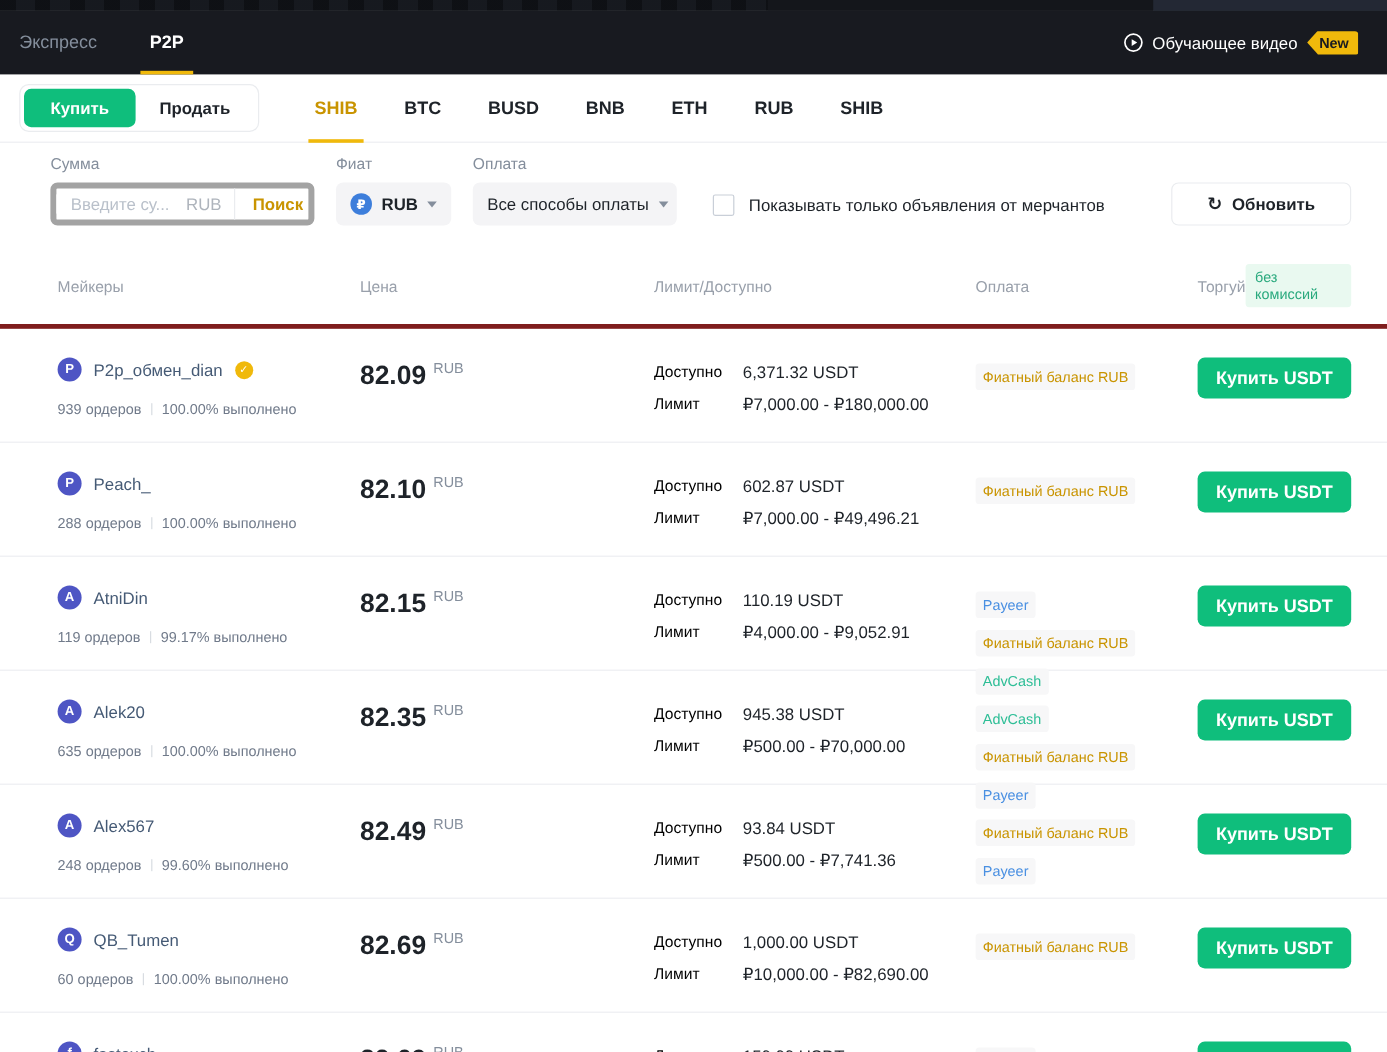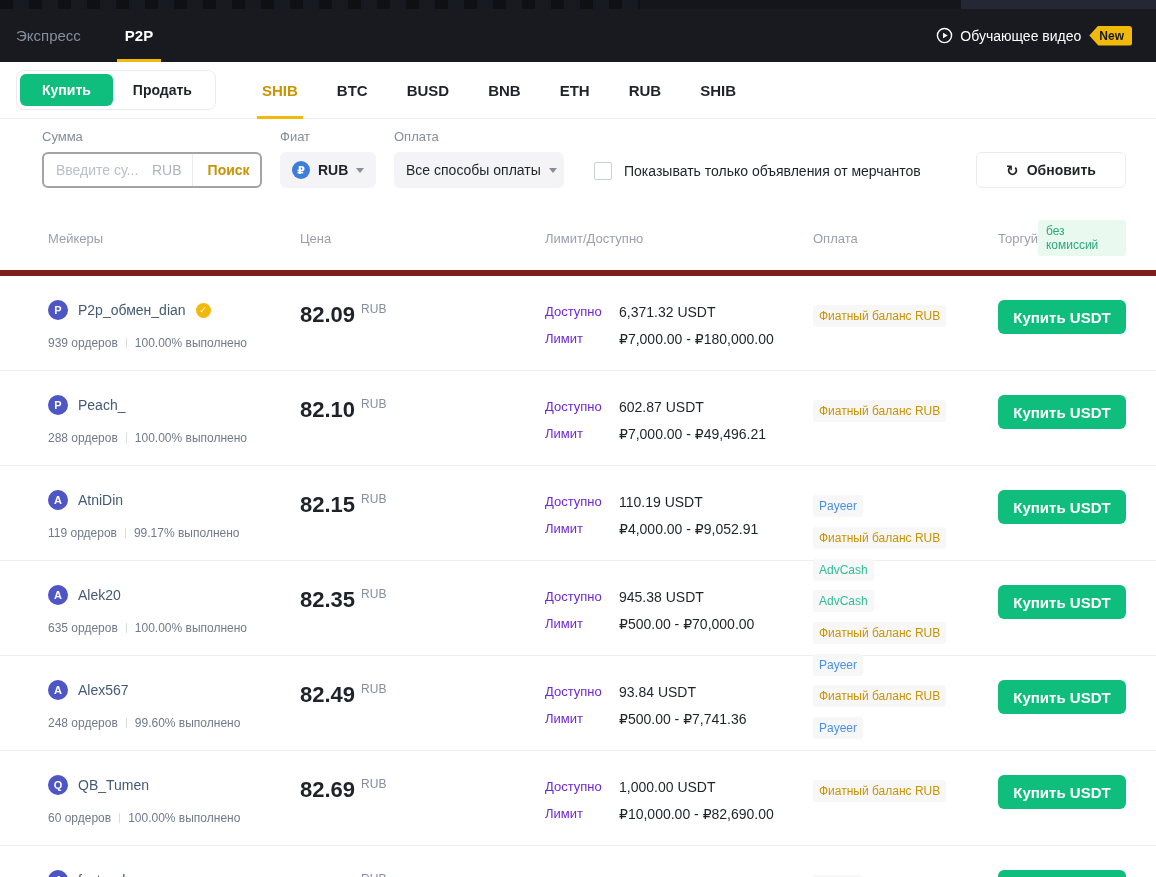"Введите су..." .amount-box { border: 2px solid #a3a3a3 -> 5px solid #a3a3a3 }
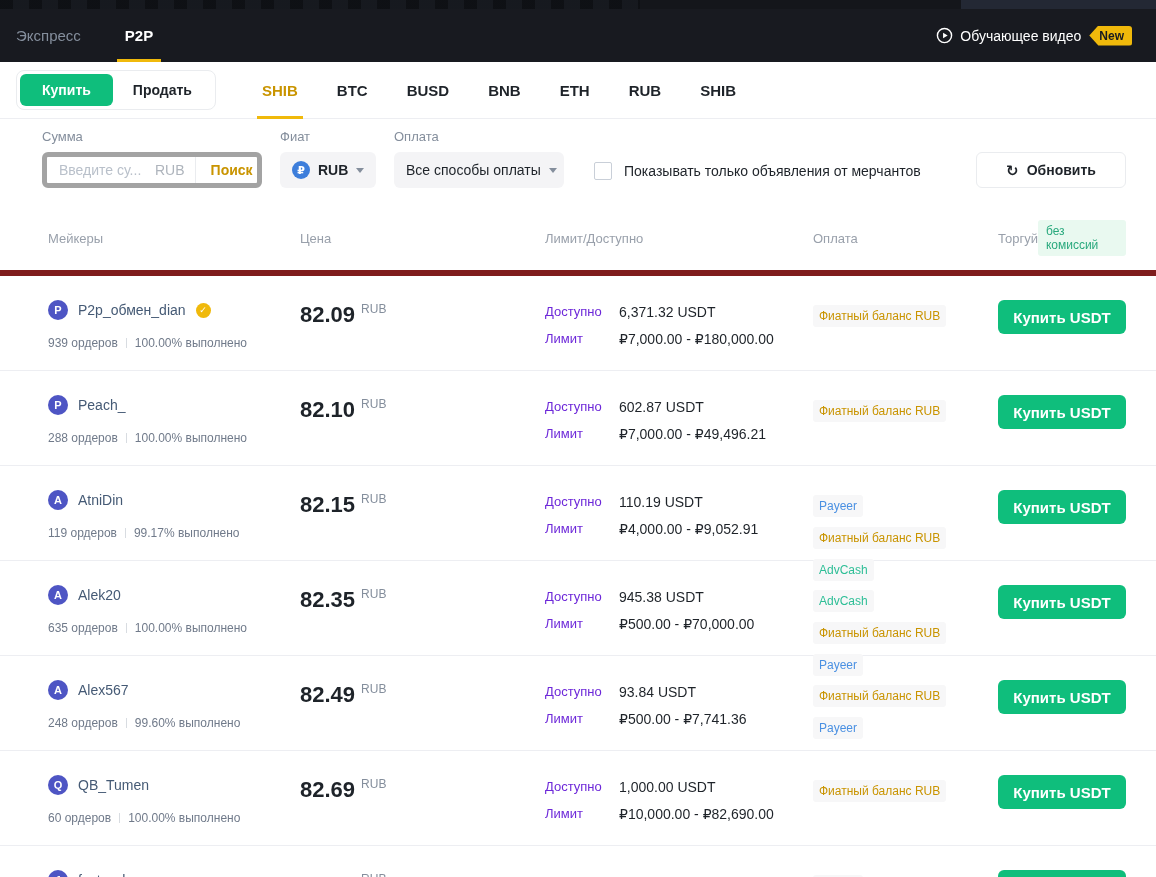"Мейкеры" .thead { border-bottom: 6px solid #7f1d1d -> 4px solid #7f1d1d }
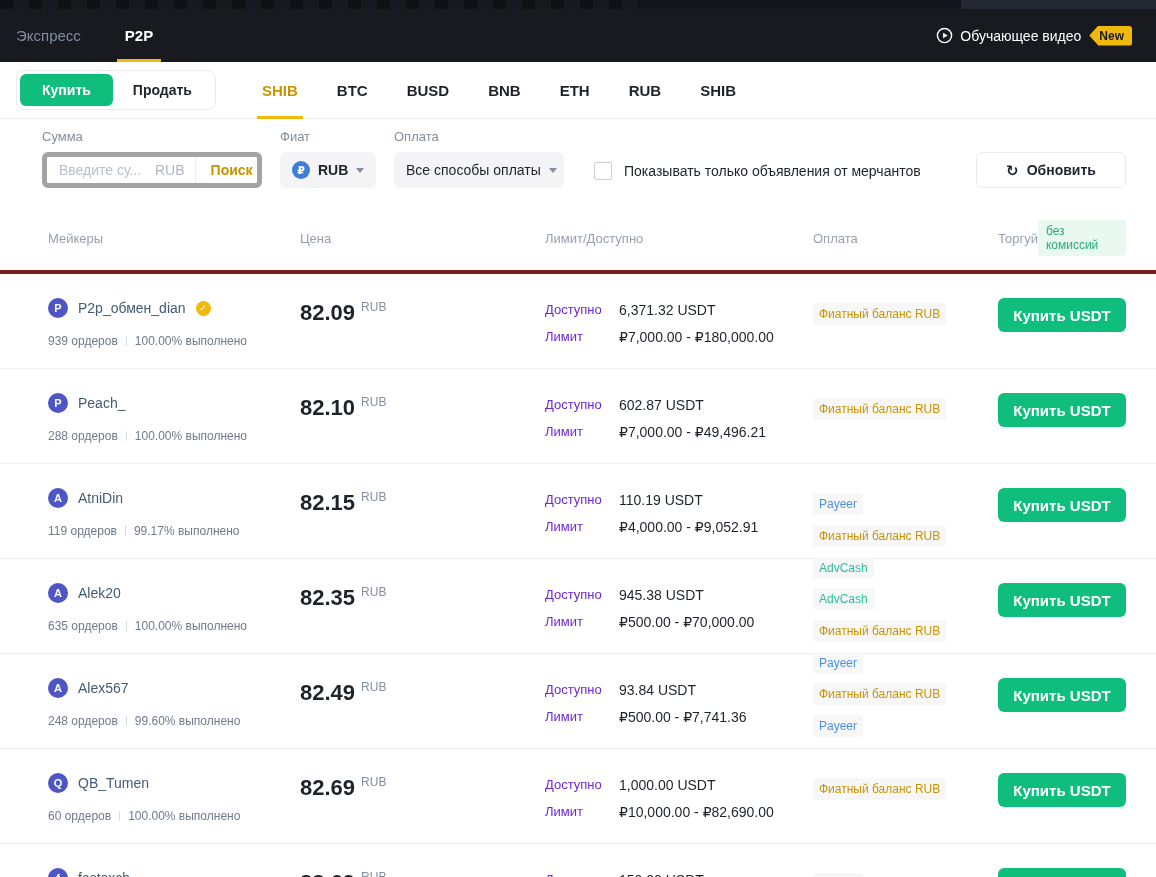"Доступно" .lim-label { color: #6d28d9 -> #000000 }
